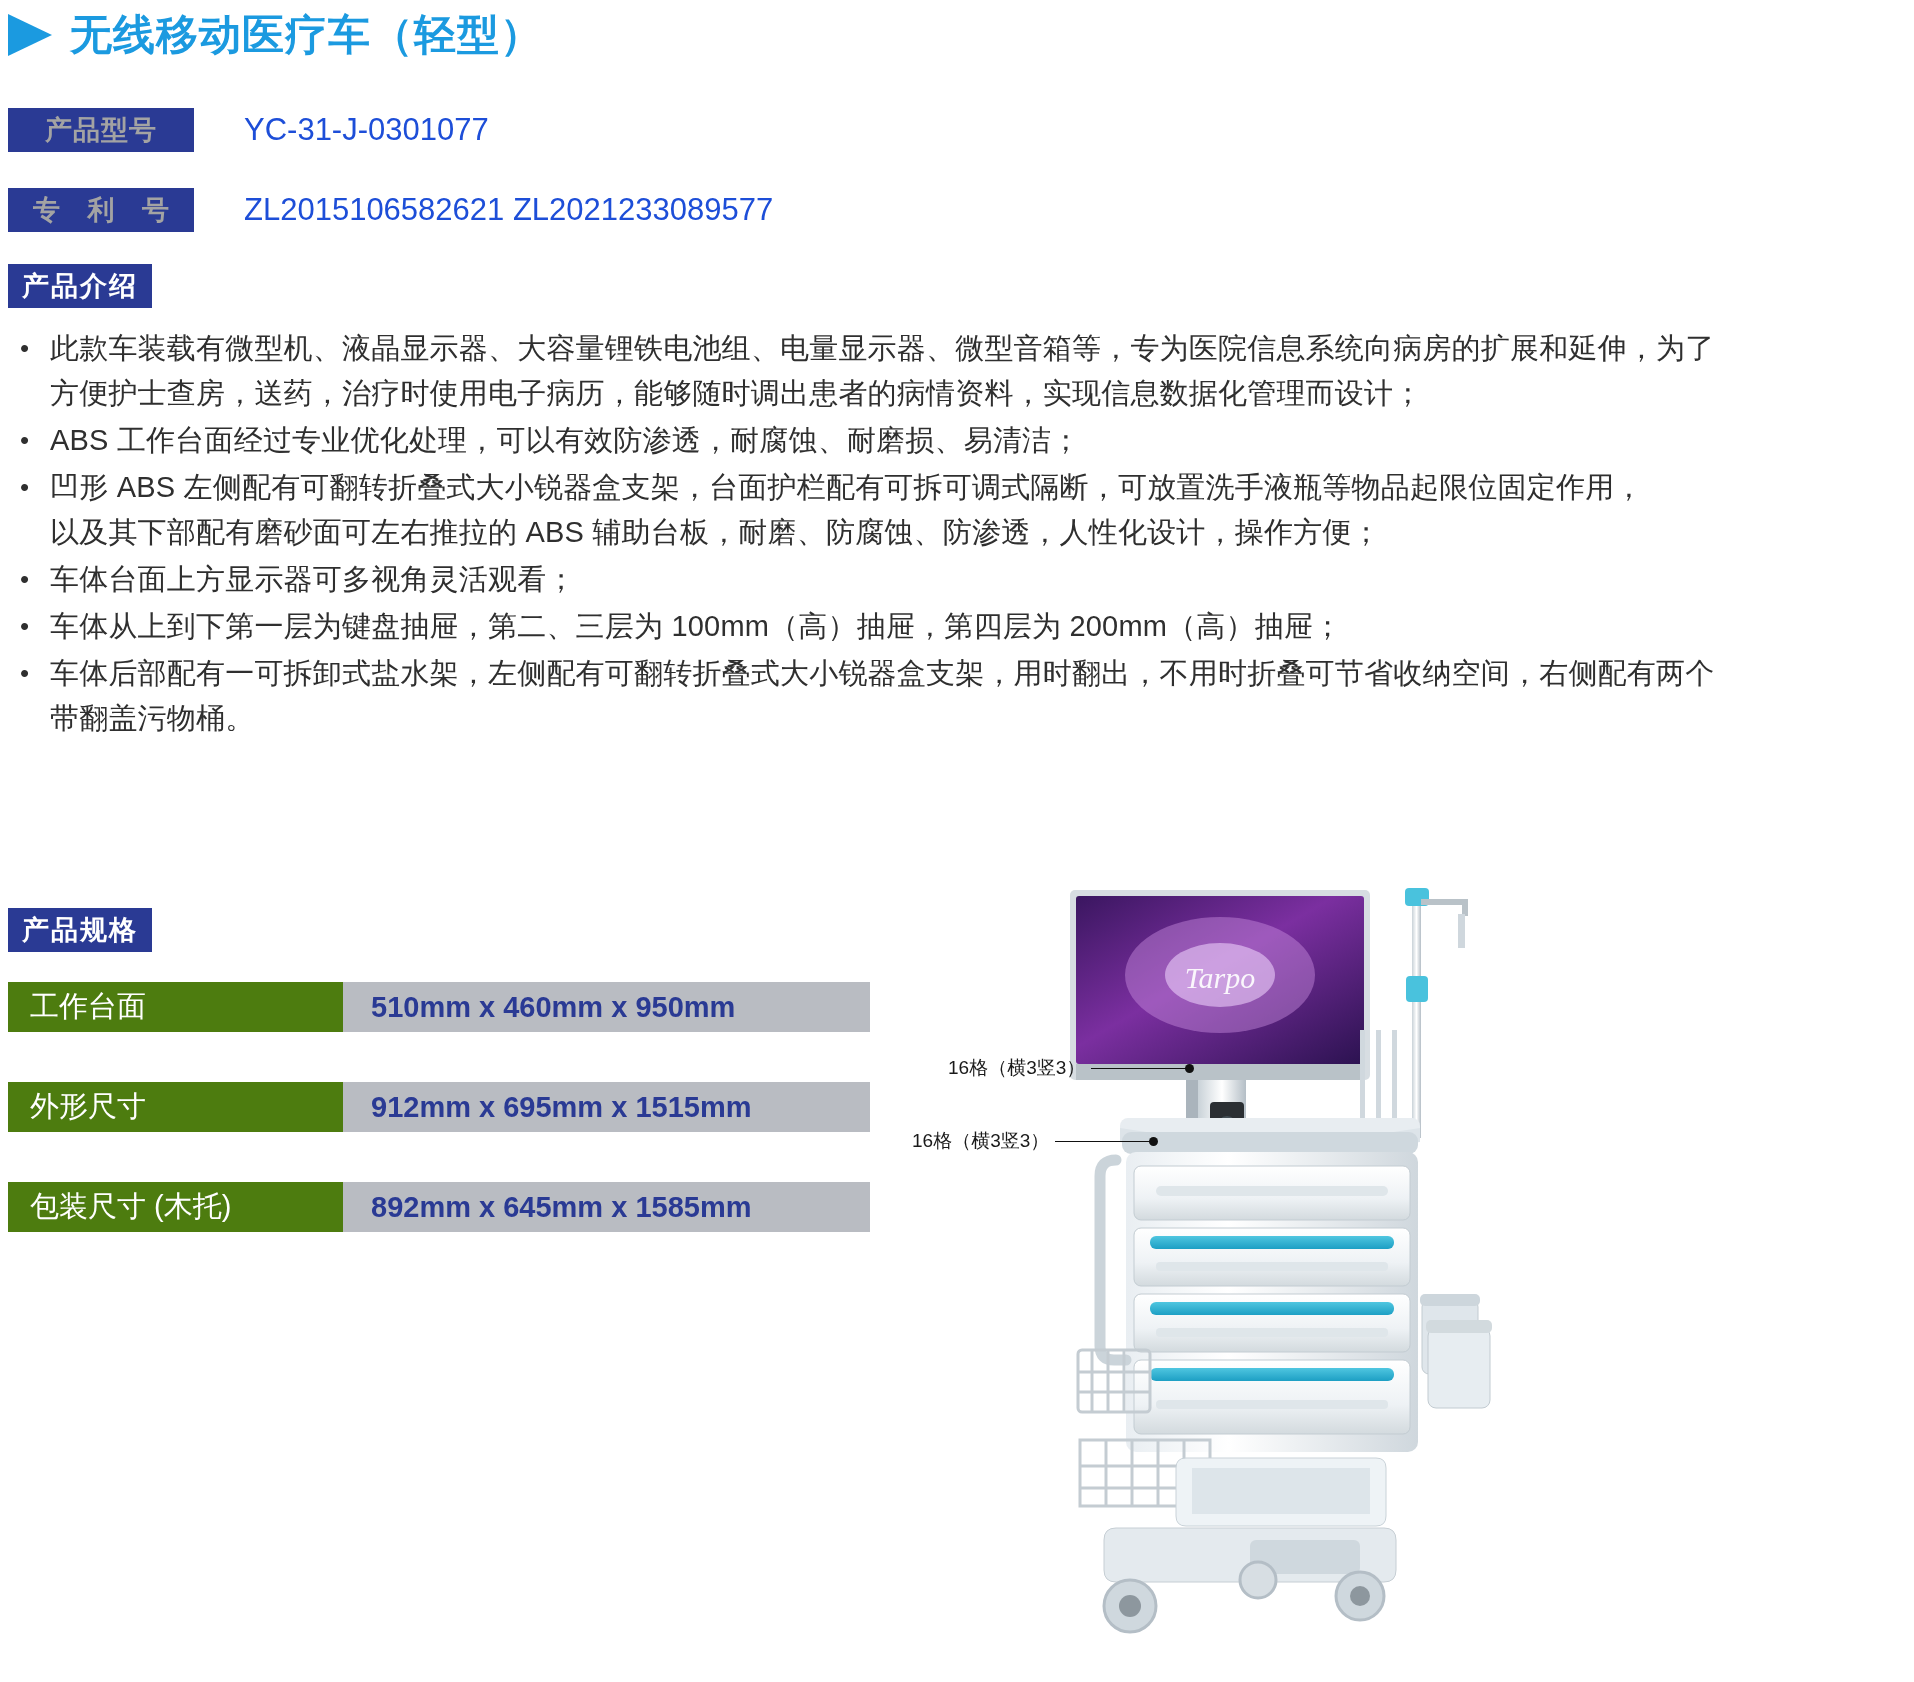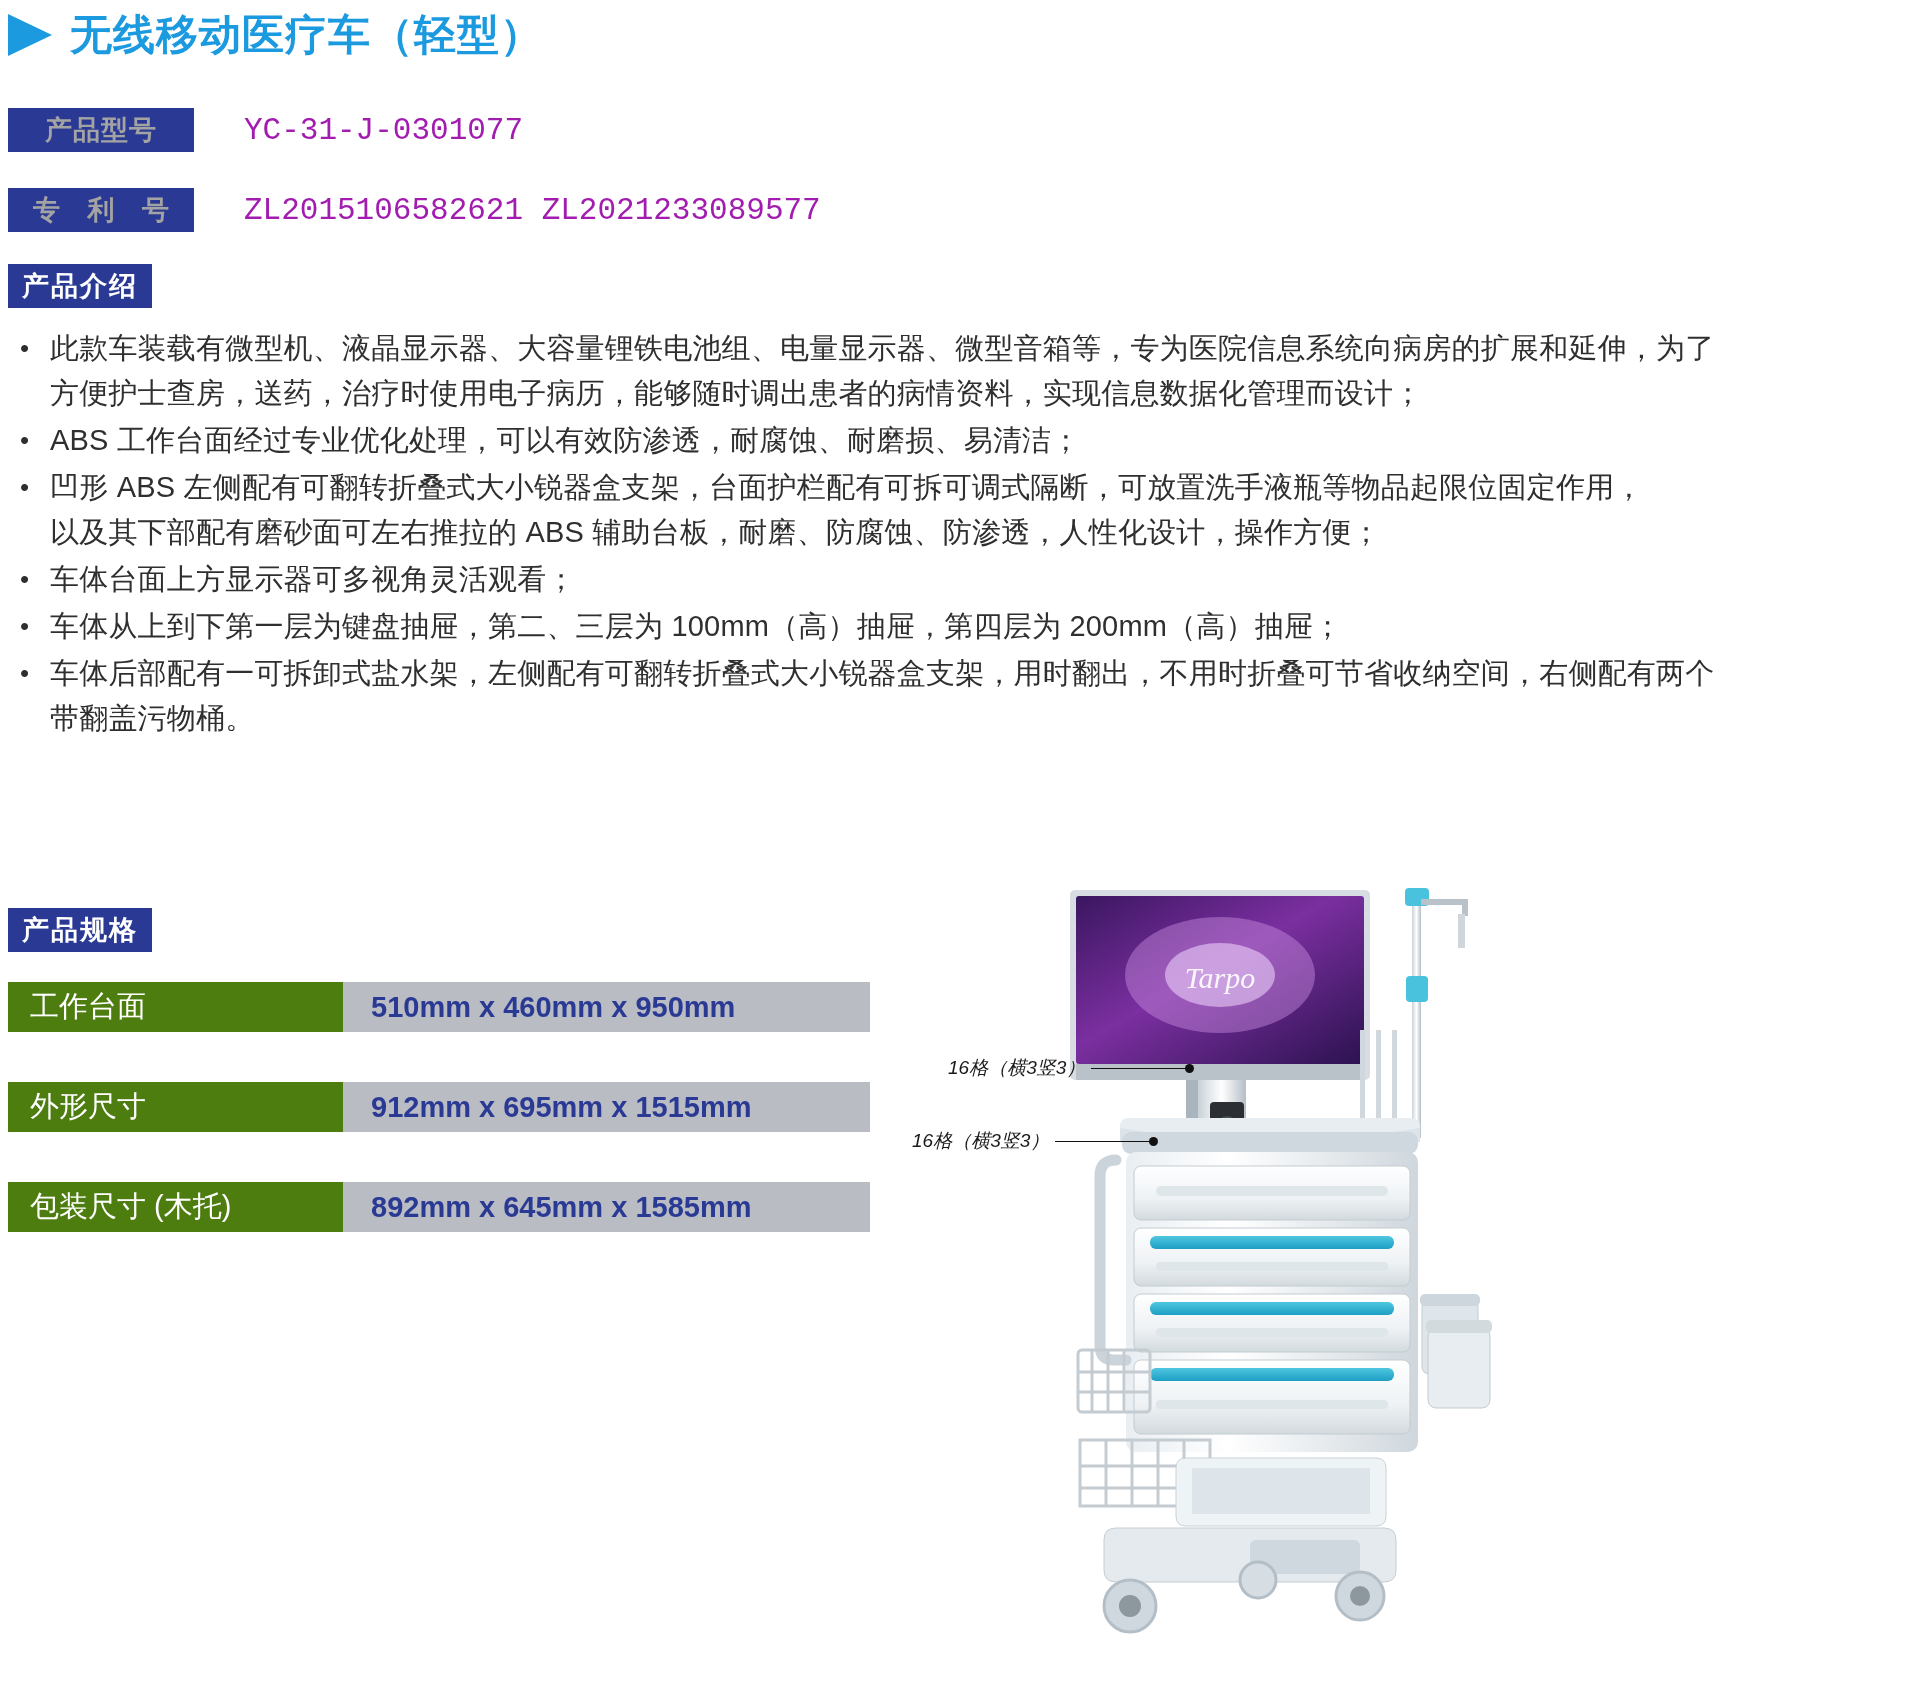"YC-31-J-0301077" .info-value { color: #a21caf -> #1d4ed8; font-family: Liberation Mono, monospace -> none }
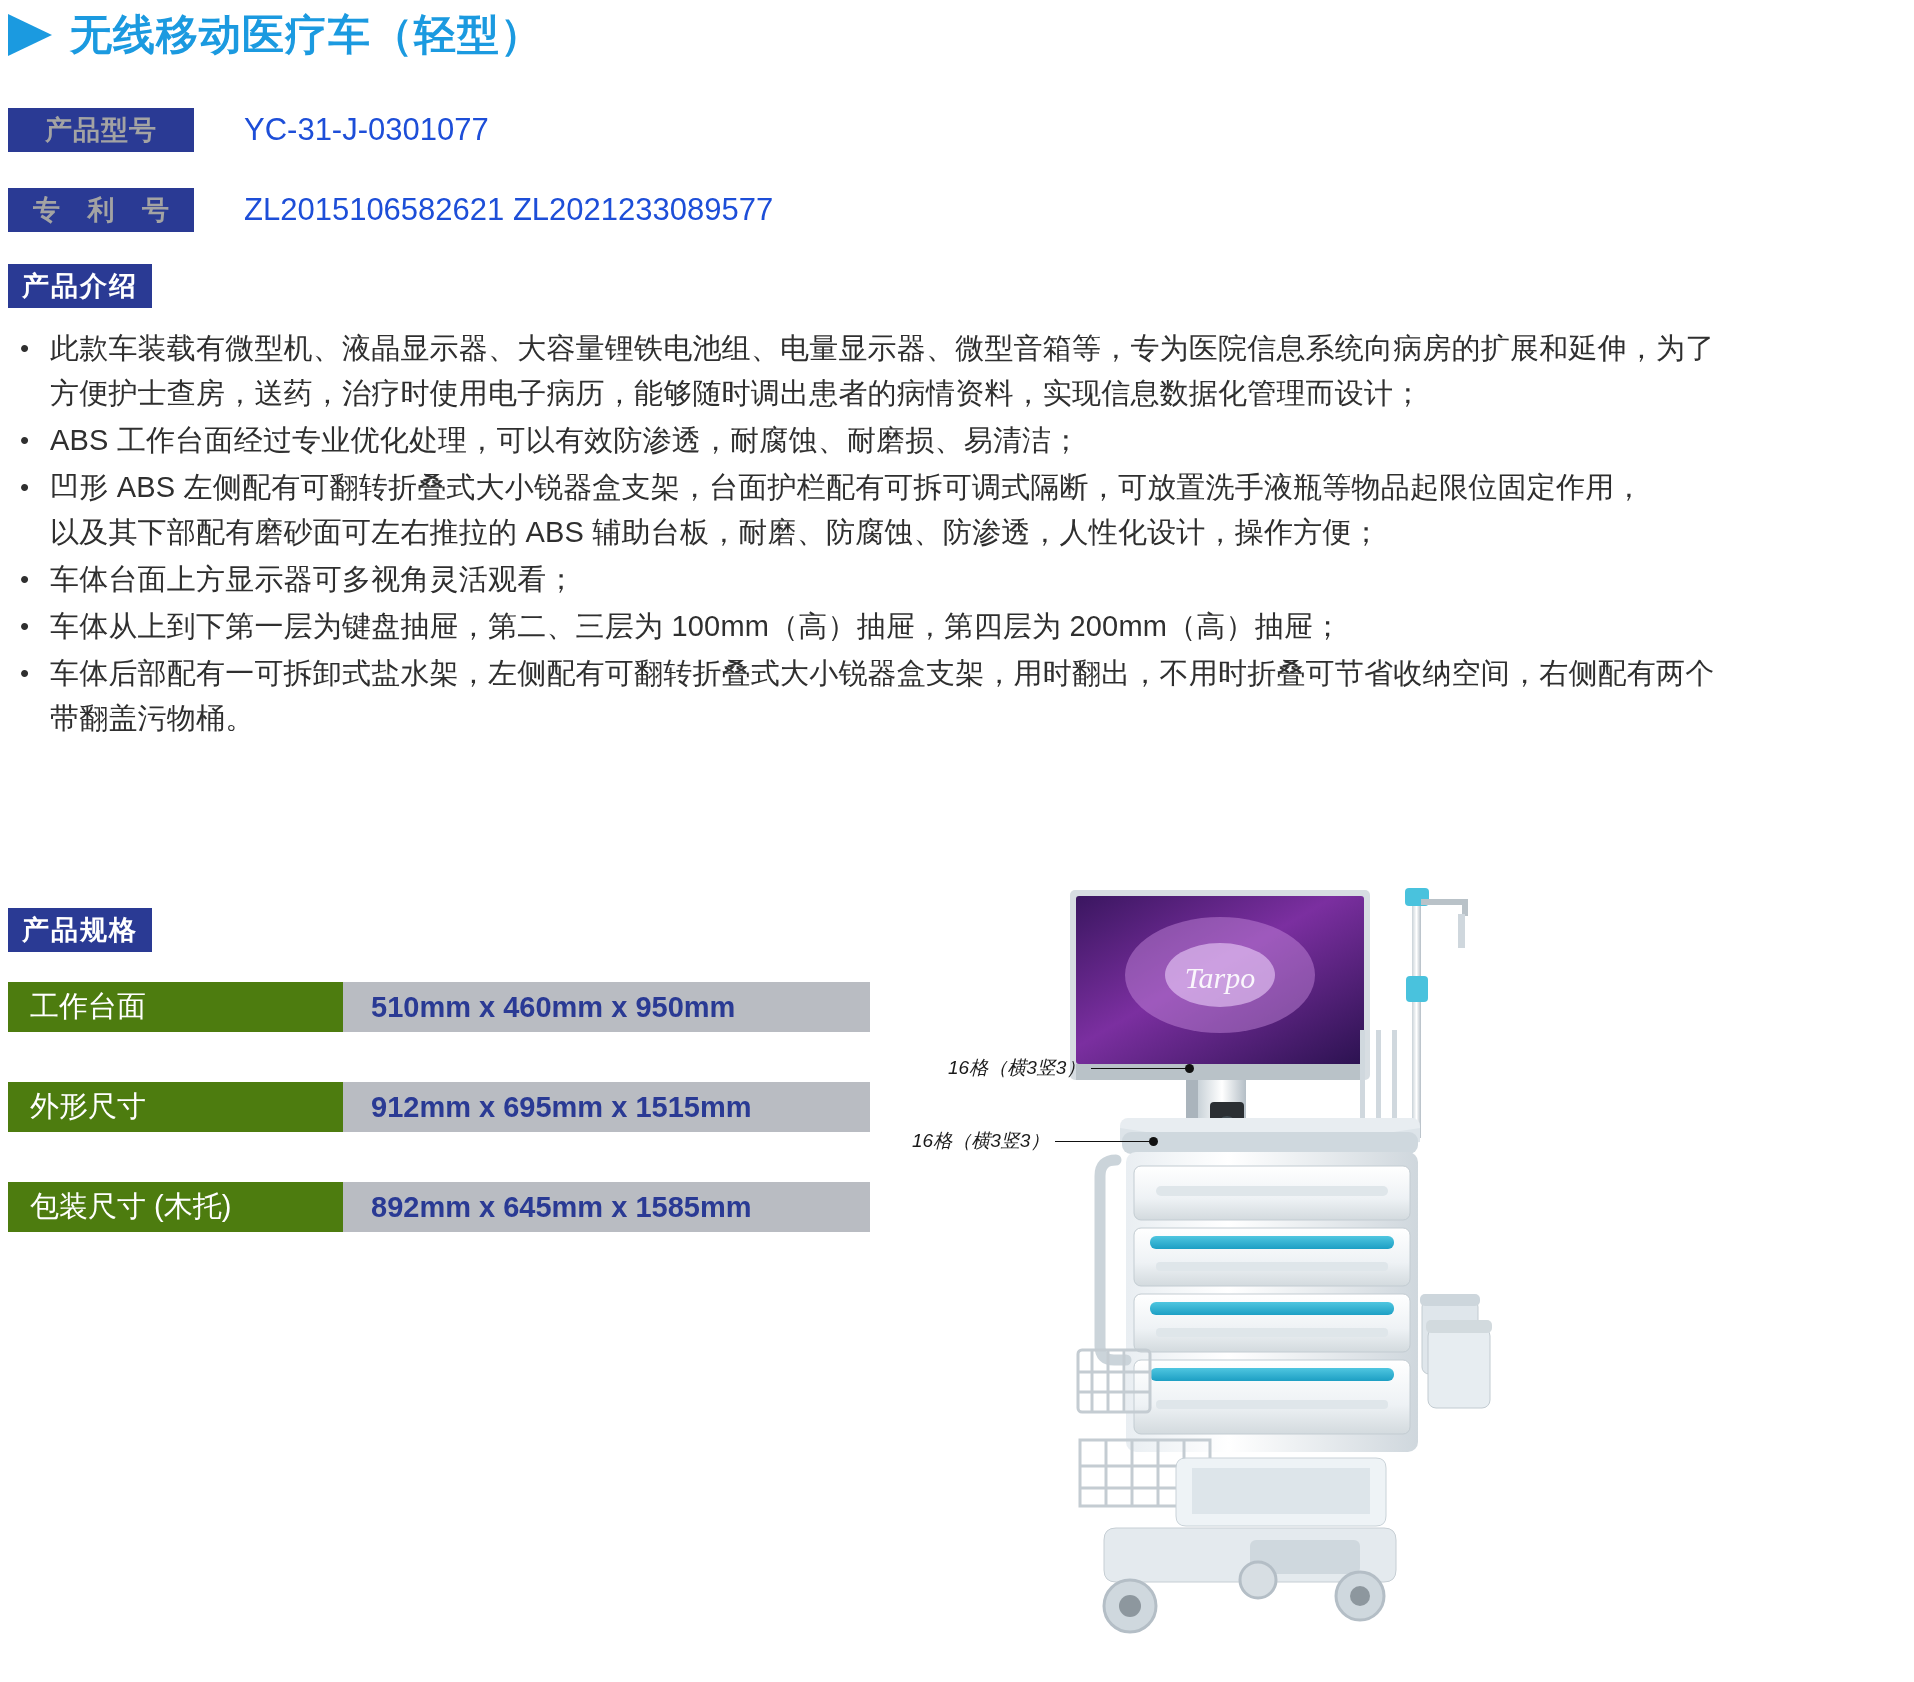"16格（横3竖3）" .callout .ctext { font-style: italic -> none }
